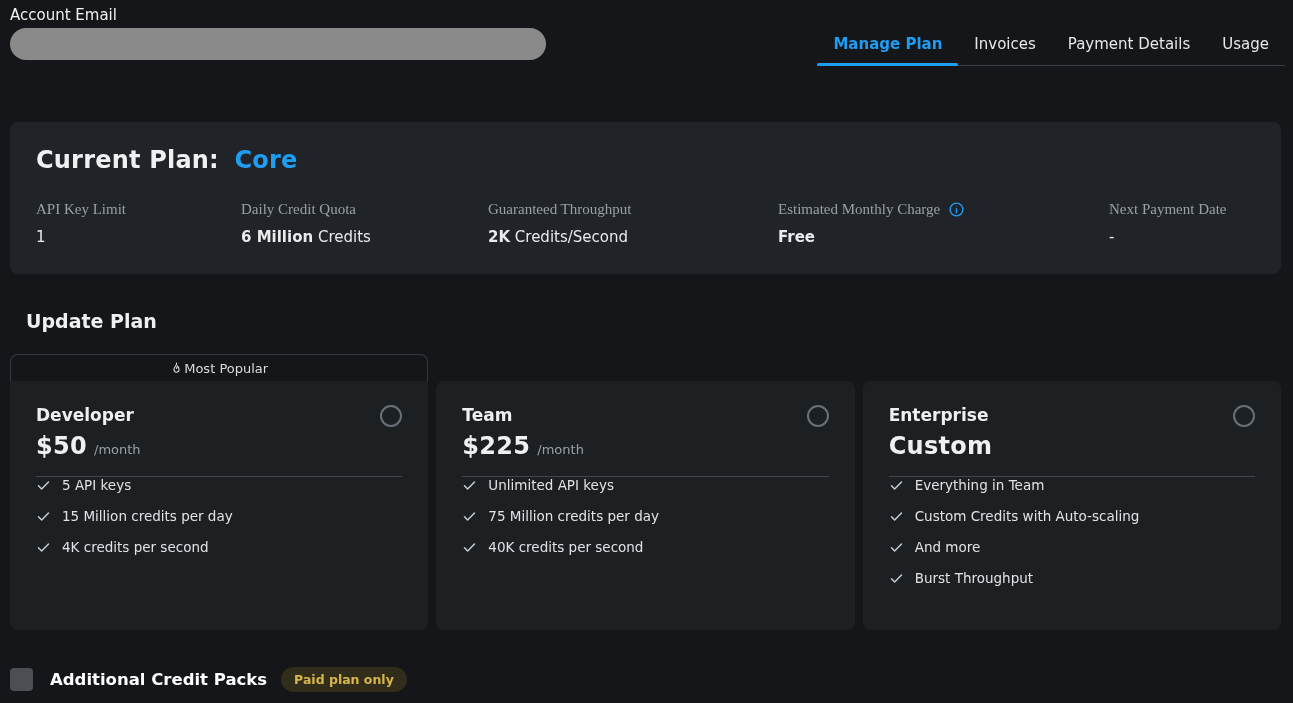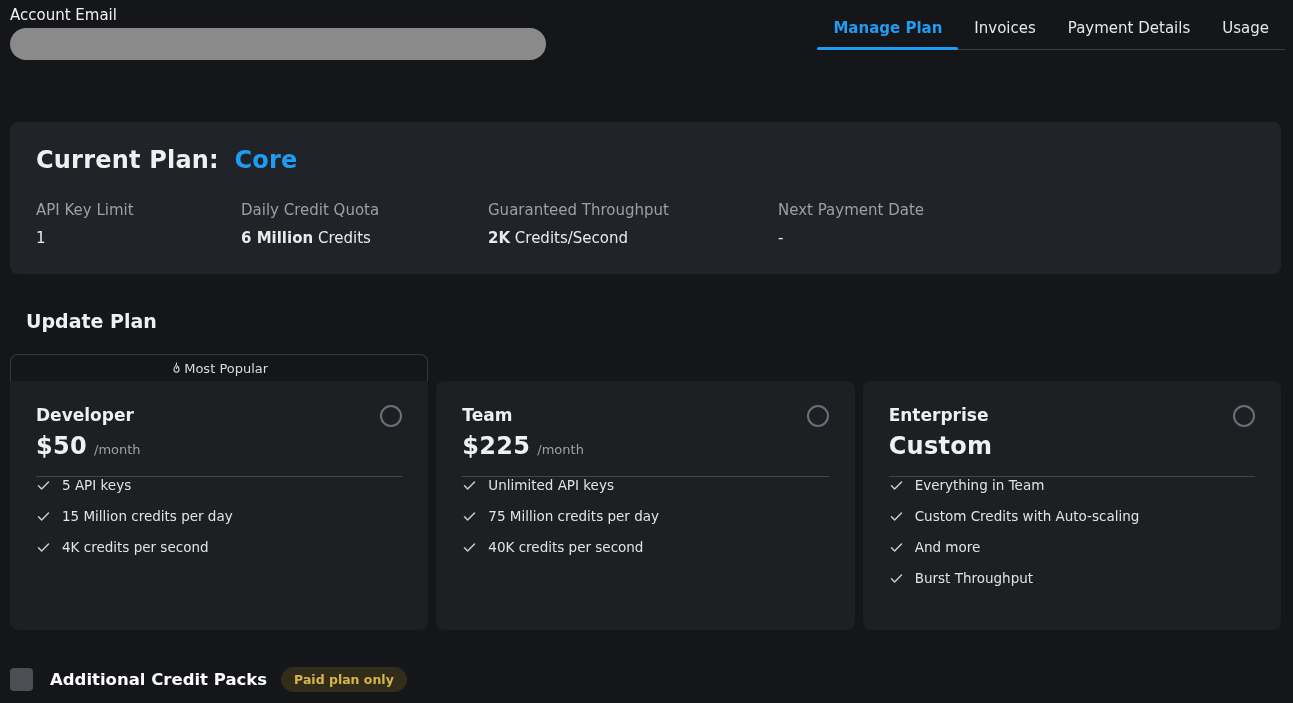"Manage Plan" .tabs { top: 20px -> 36px }
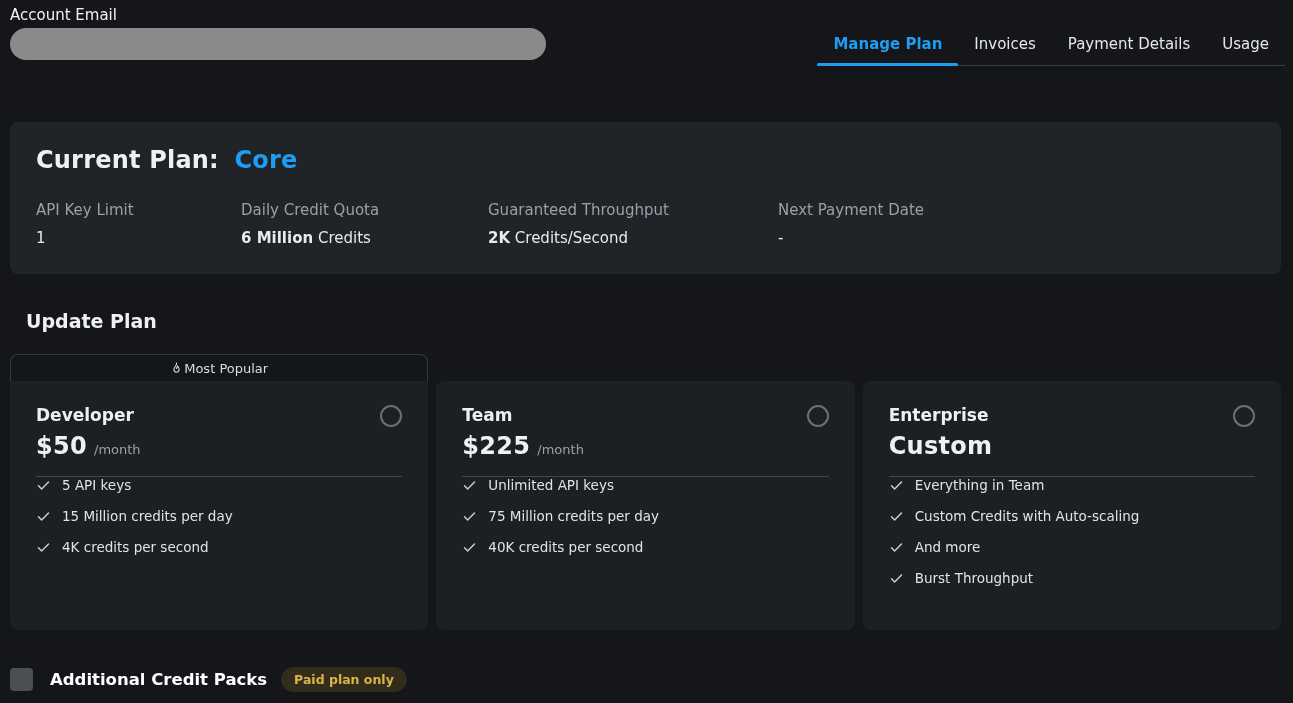"API Key Limit" .stat-label { font-family: none -> Liberation Serif, serif }
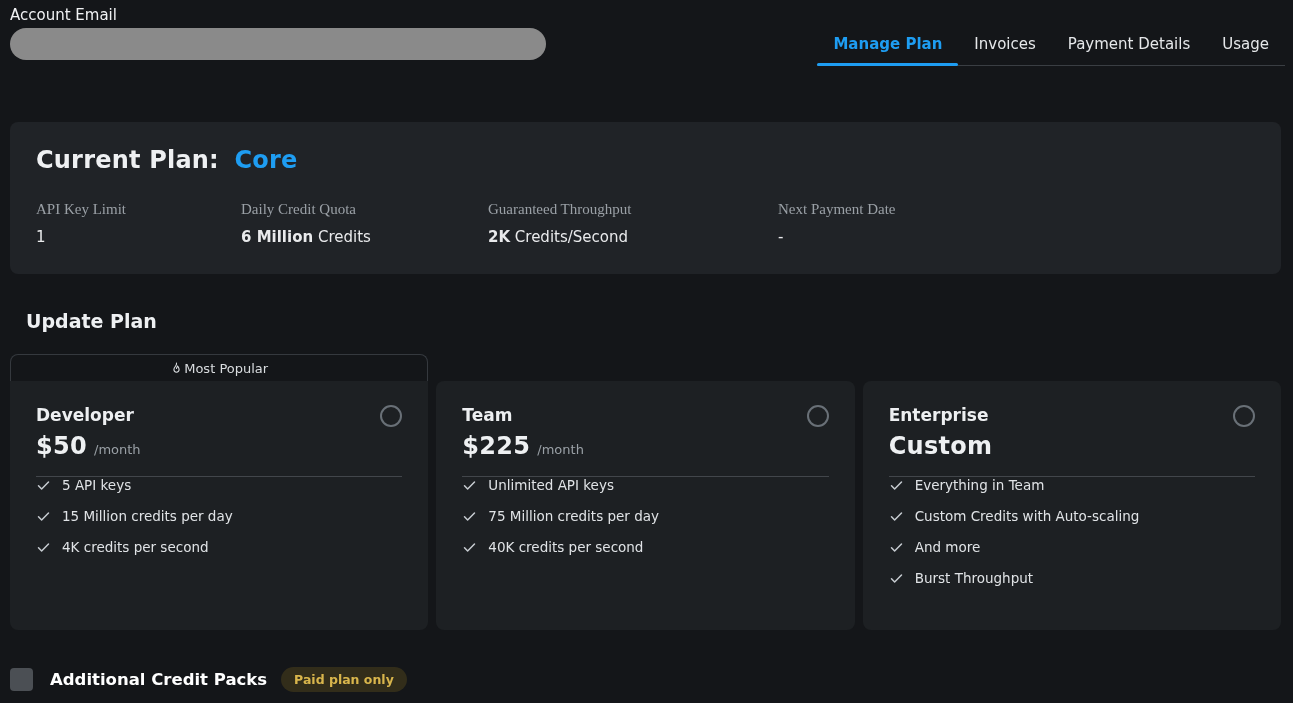"Estimated Monthly Charge" div.stat { html: none -> <div> <div> <span>Estimated Monthly Charge</span> <svg> <circle></circle> <path></path> <circle></circle> </svg> </div> <div> <b>Free</b><span></span> </div> </div> }
